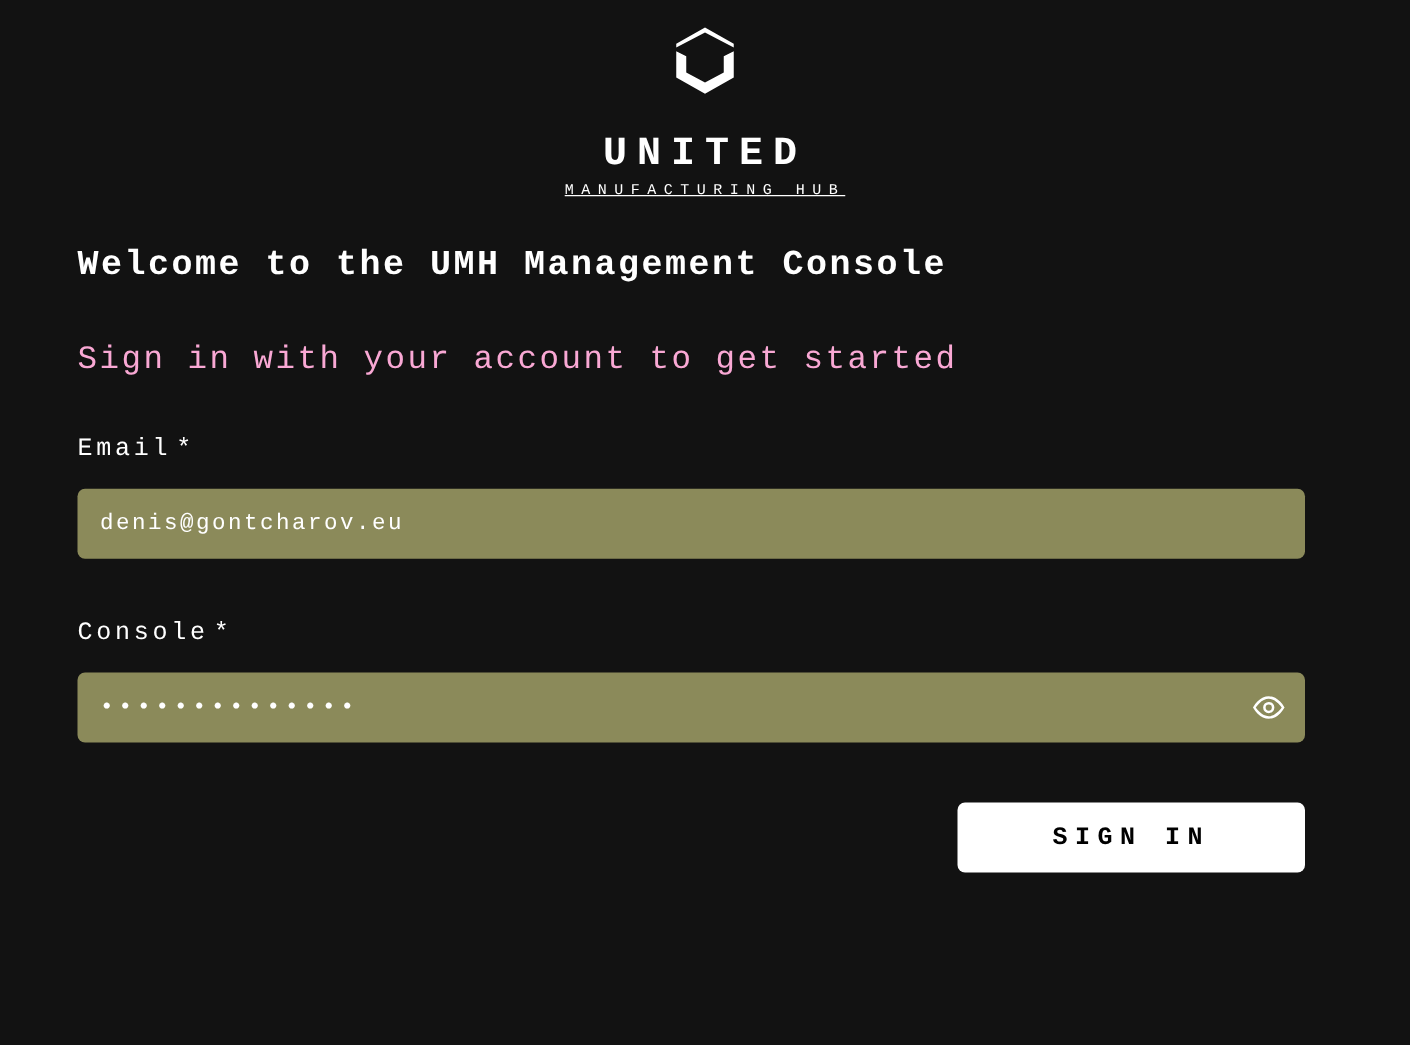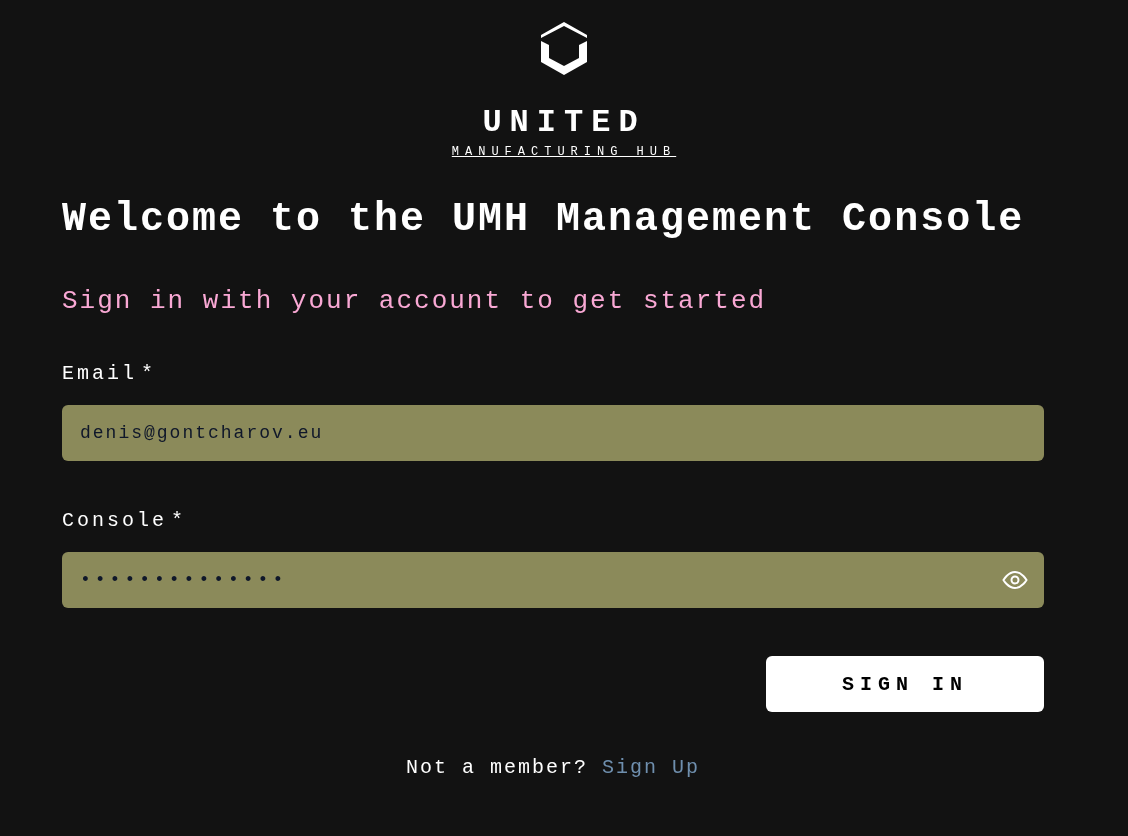"Welcome to the UMH Management" h1.title { font-size: 40px -> 28px }
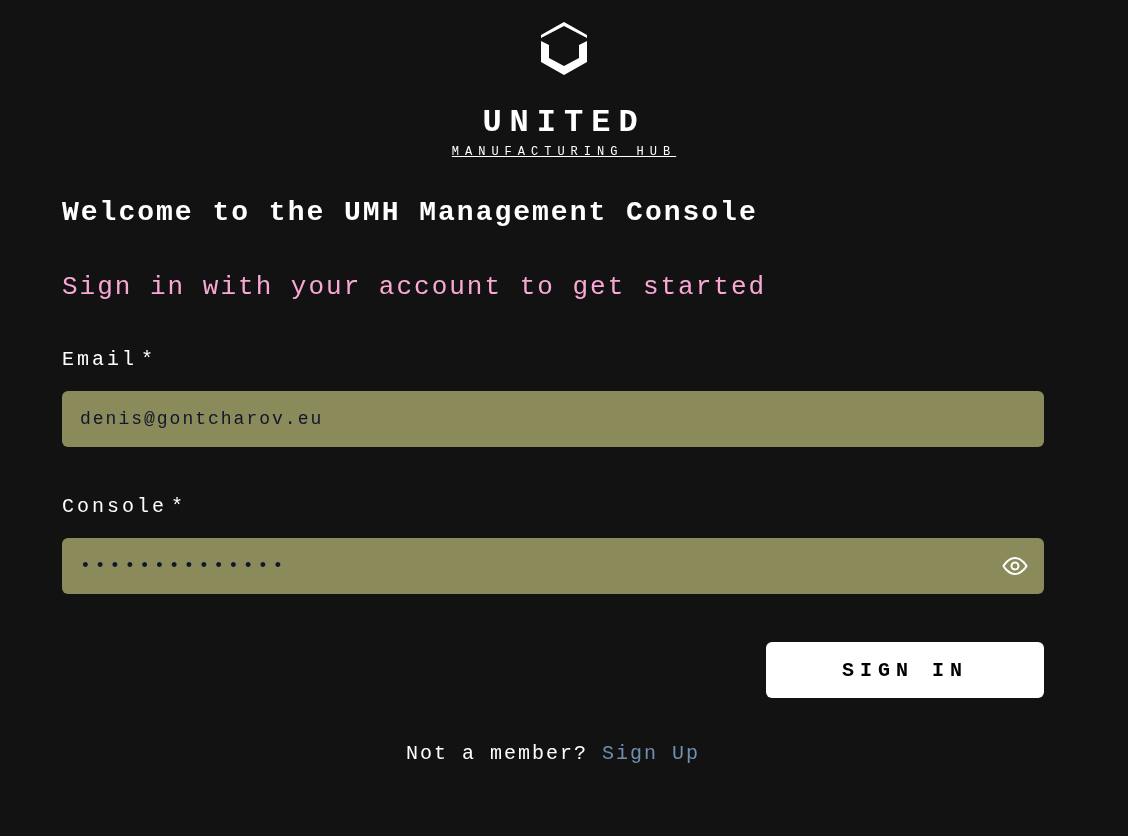"denis@gontcharov.eu" .input { color: #0f172a -> #ffffff }
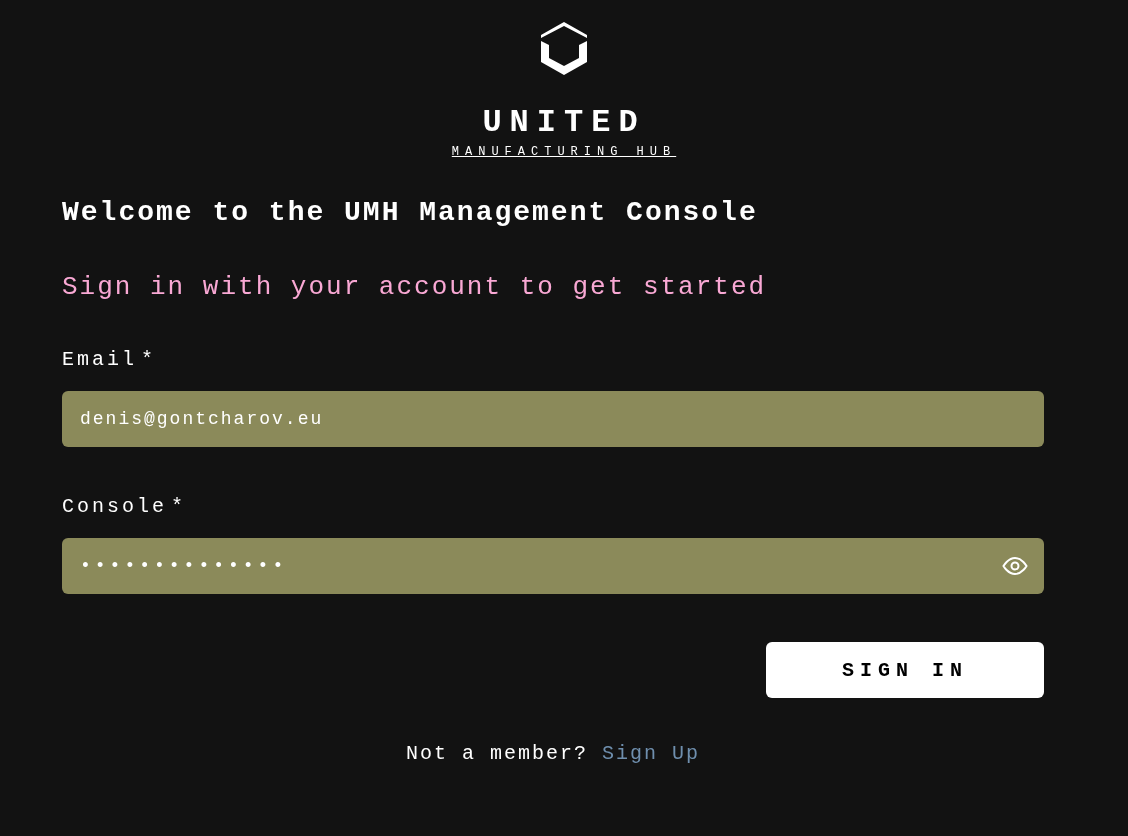"Not a member? Sign Up" div.footer { html: <div> <span>Not a member? </span><a>Sign Up</a> </div> -> none }
